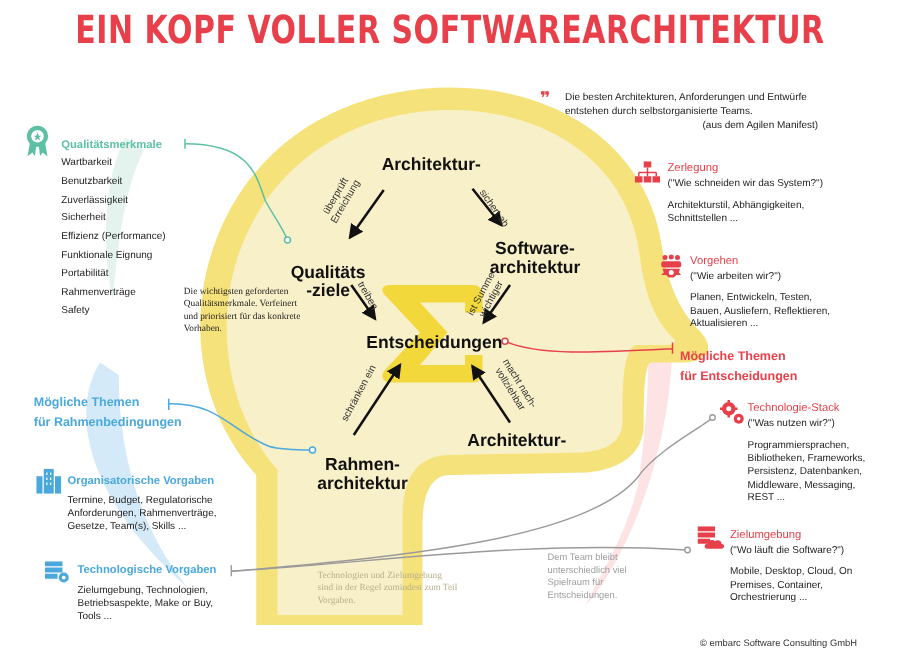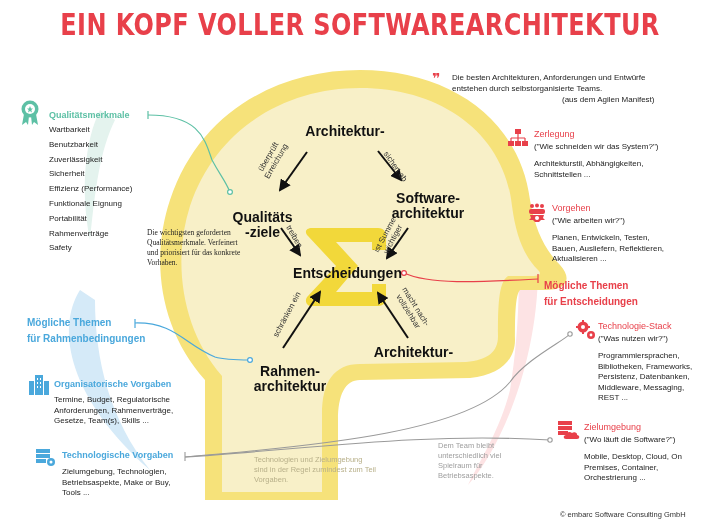"Technologien und Zielumgebung" div.abs { font-family: none -> Liberation Serif, serif }
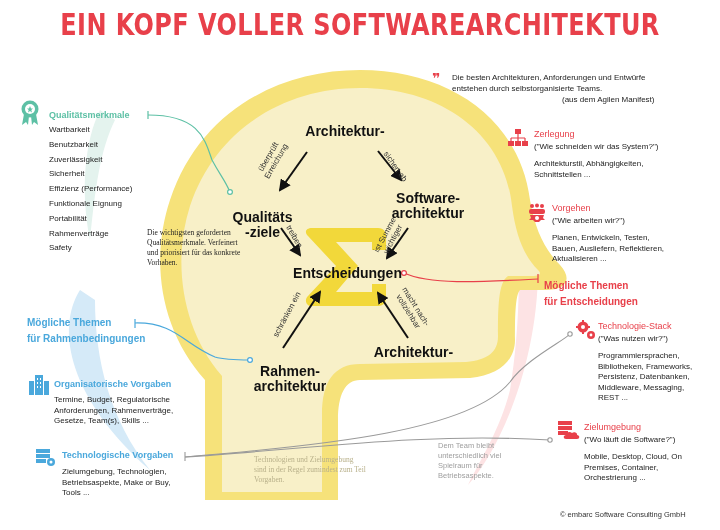"Betriebsaspekte." div { text: Betriebsaspekte -> Entscheidungen }
